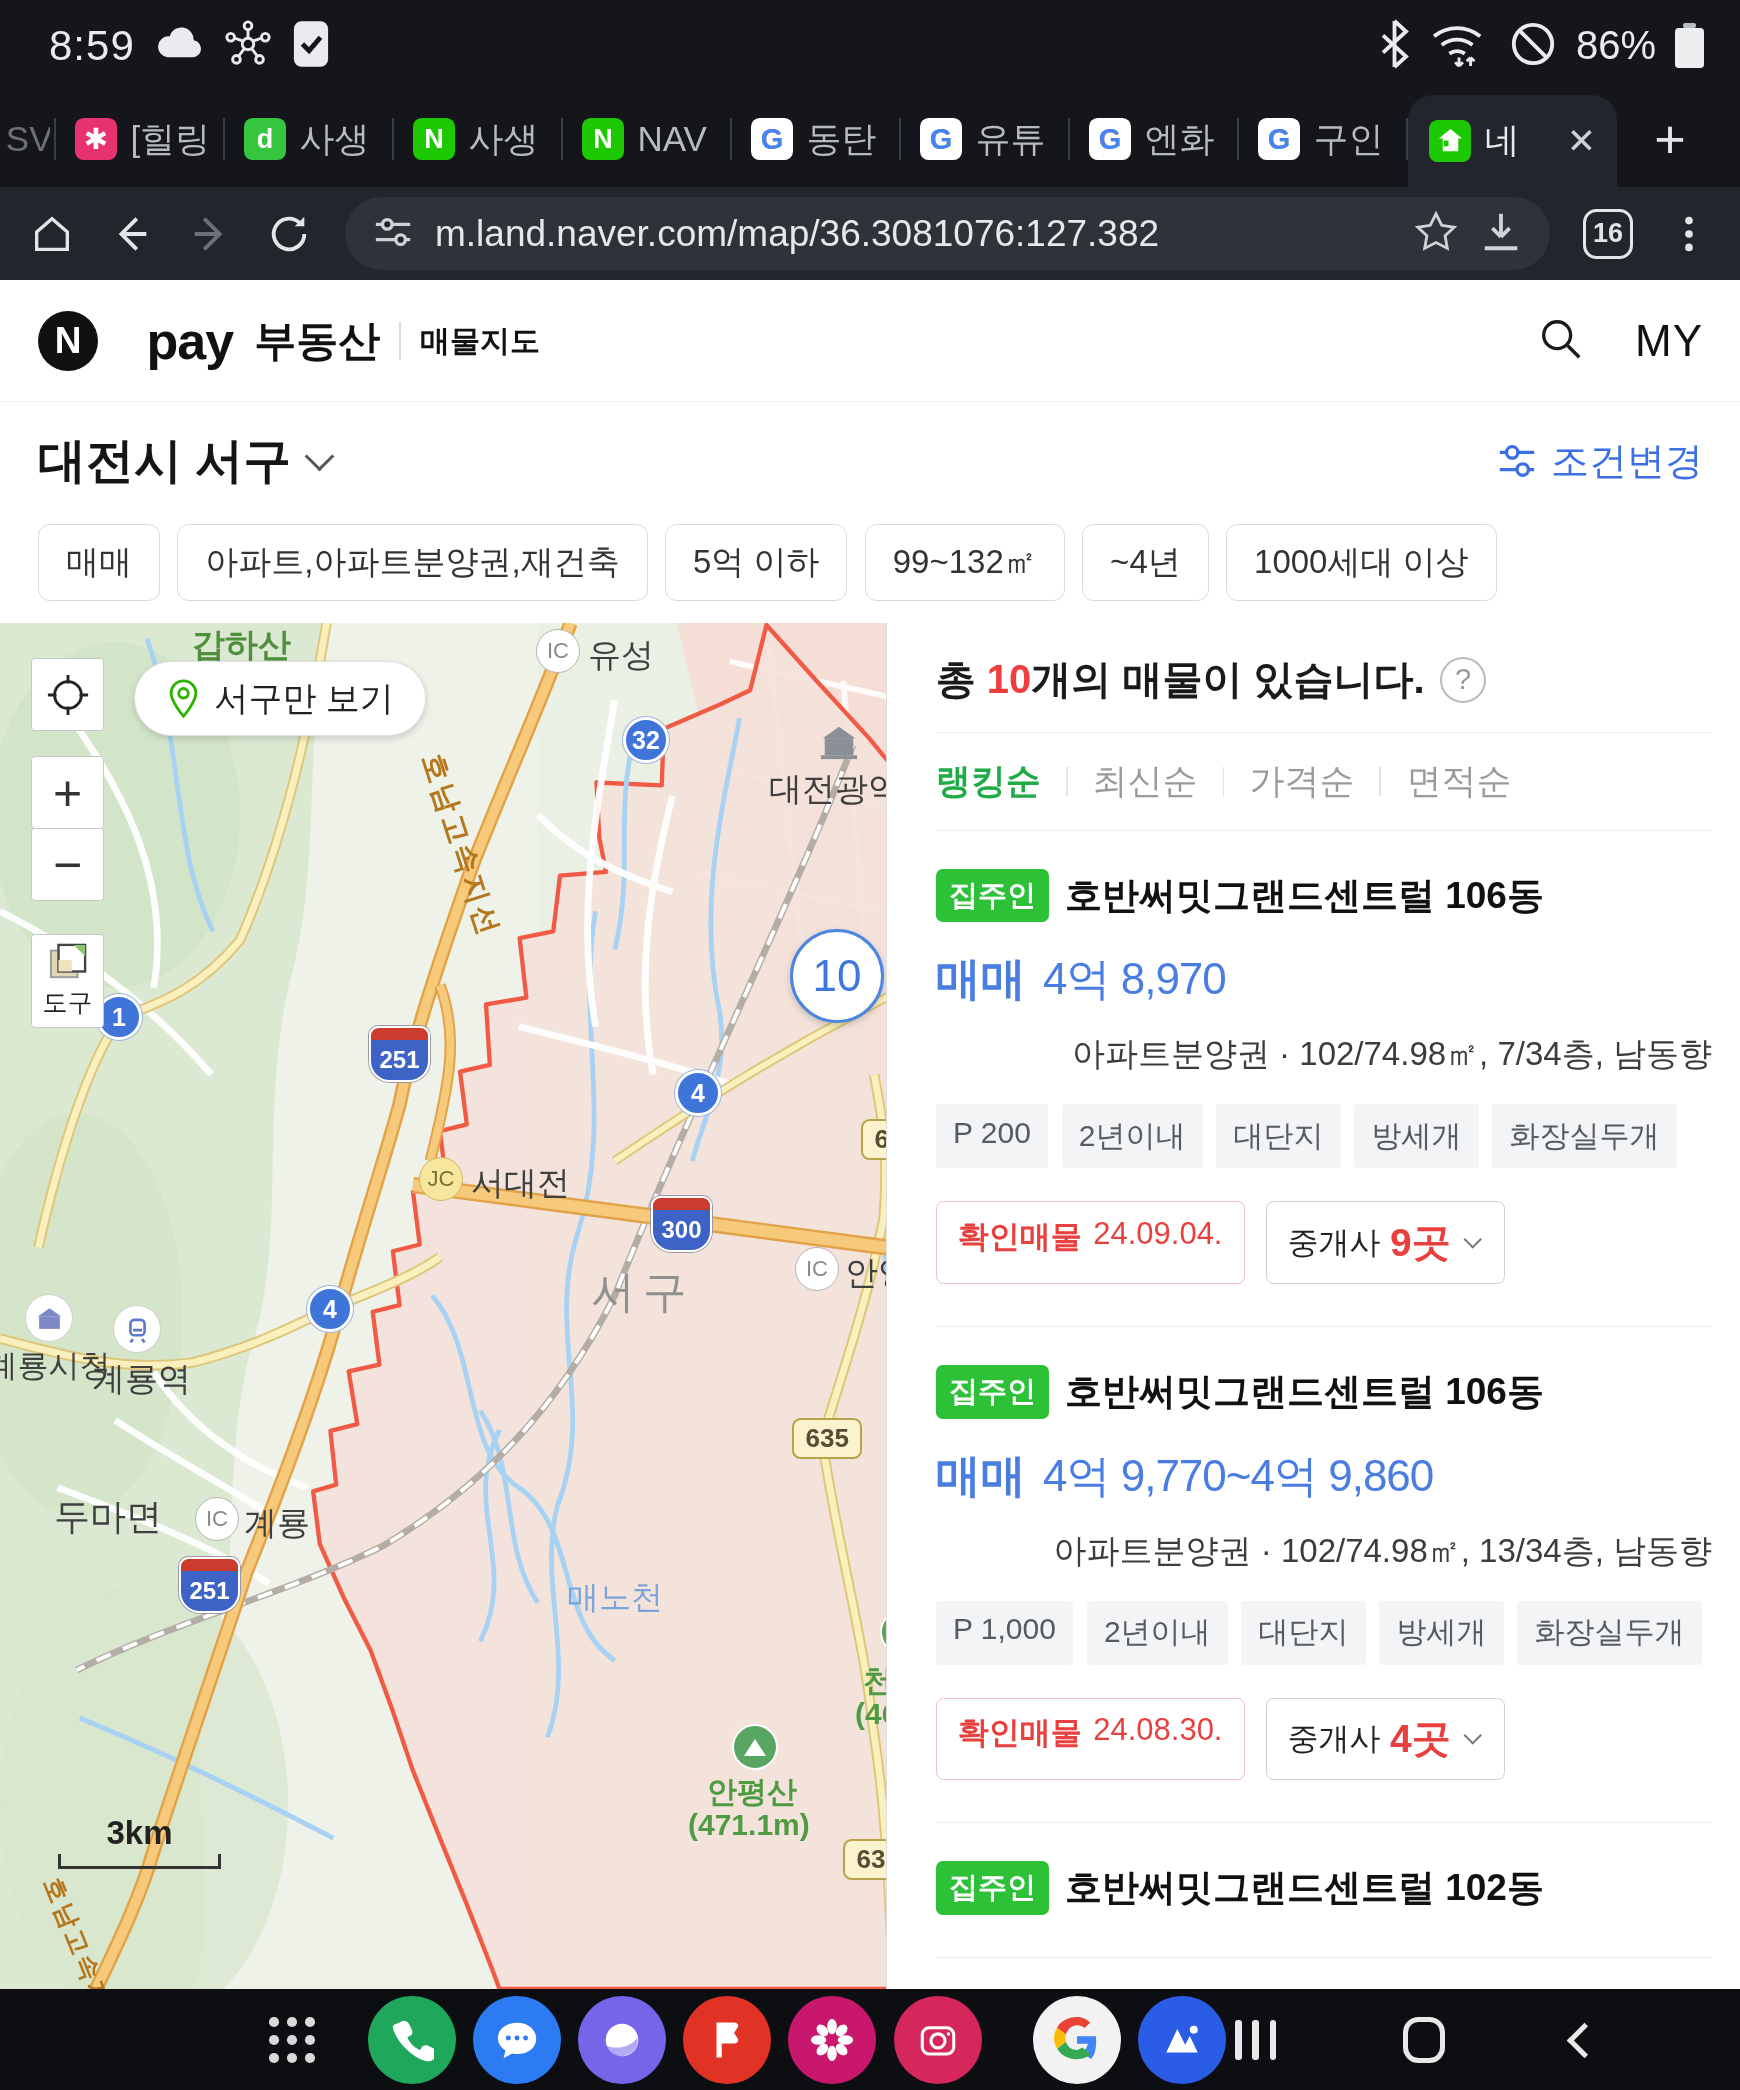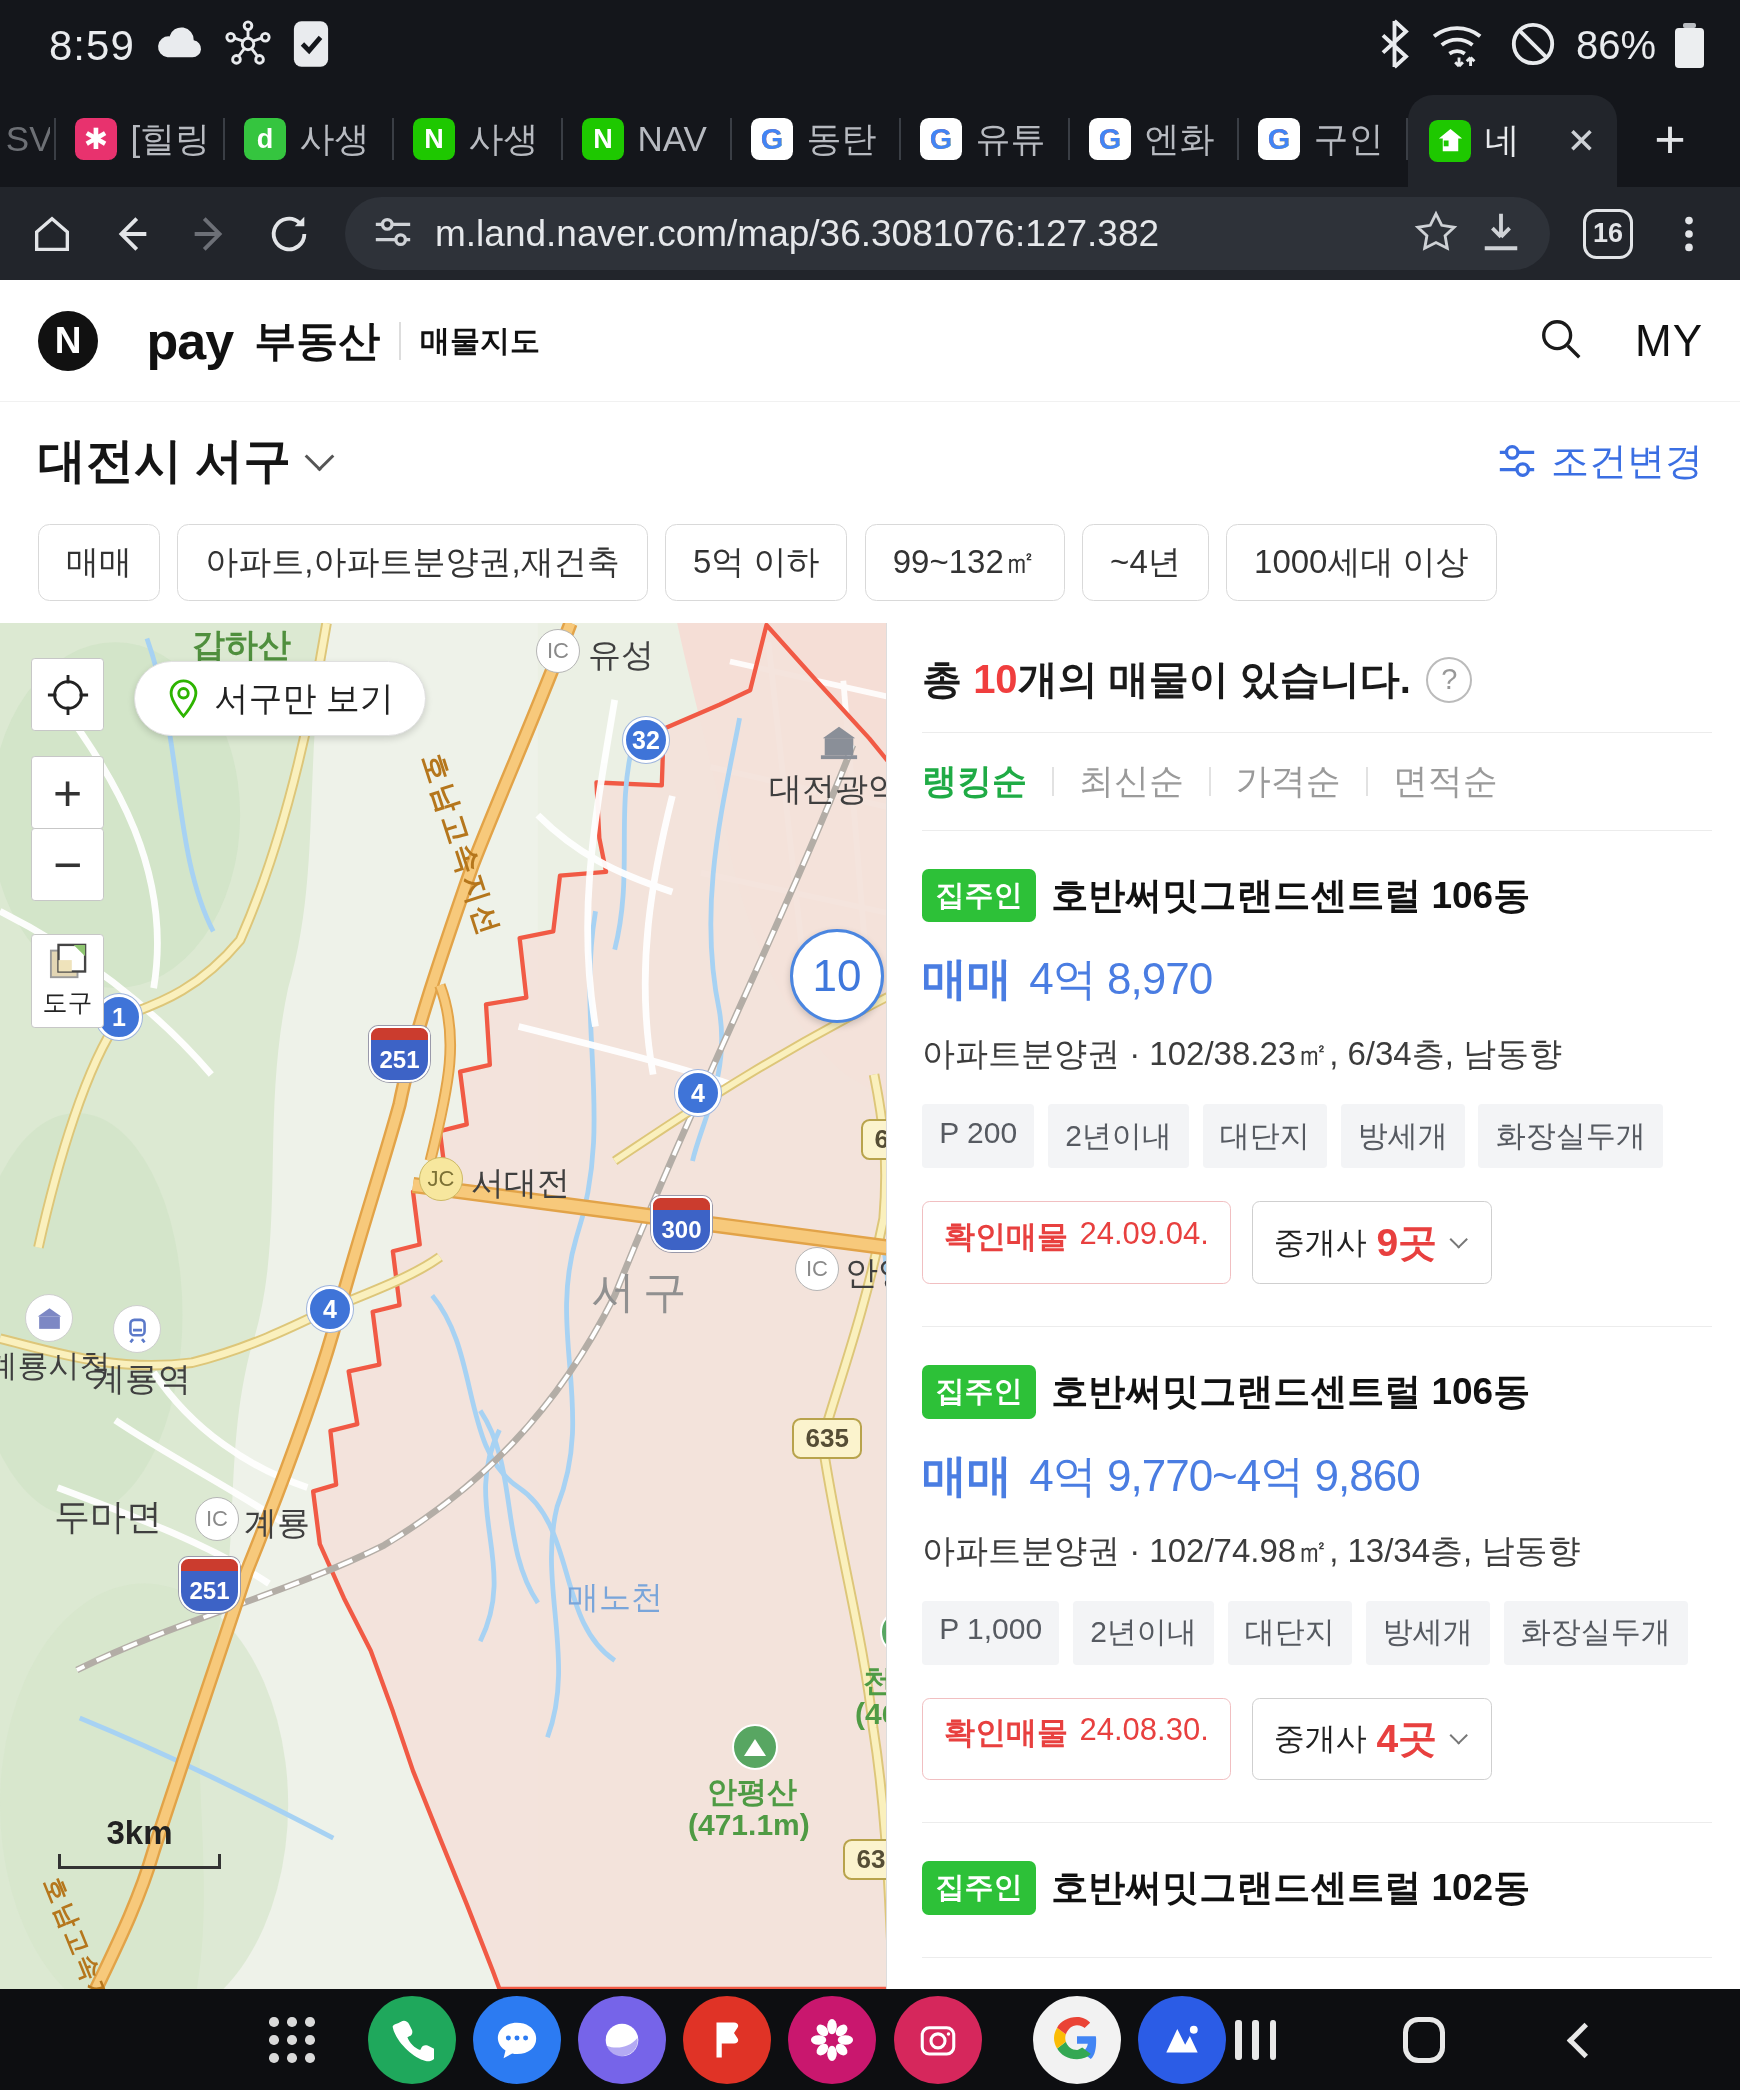"총 10개의 매물이 있습니다." .panel { padding: 0 29px 0 35px -> 0 29px 0 49px; text-align: none -> right }
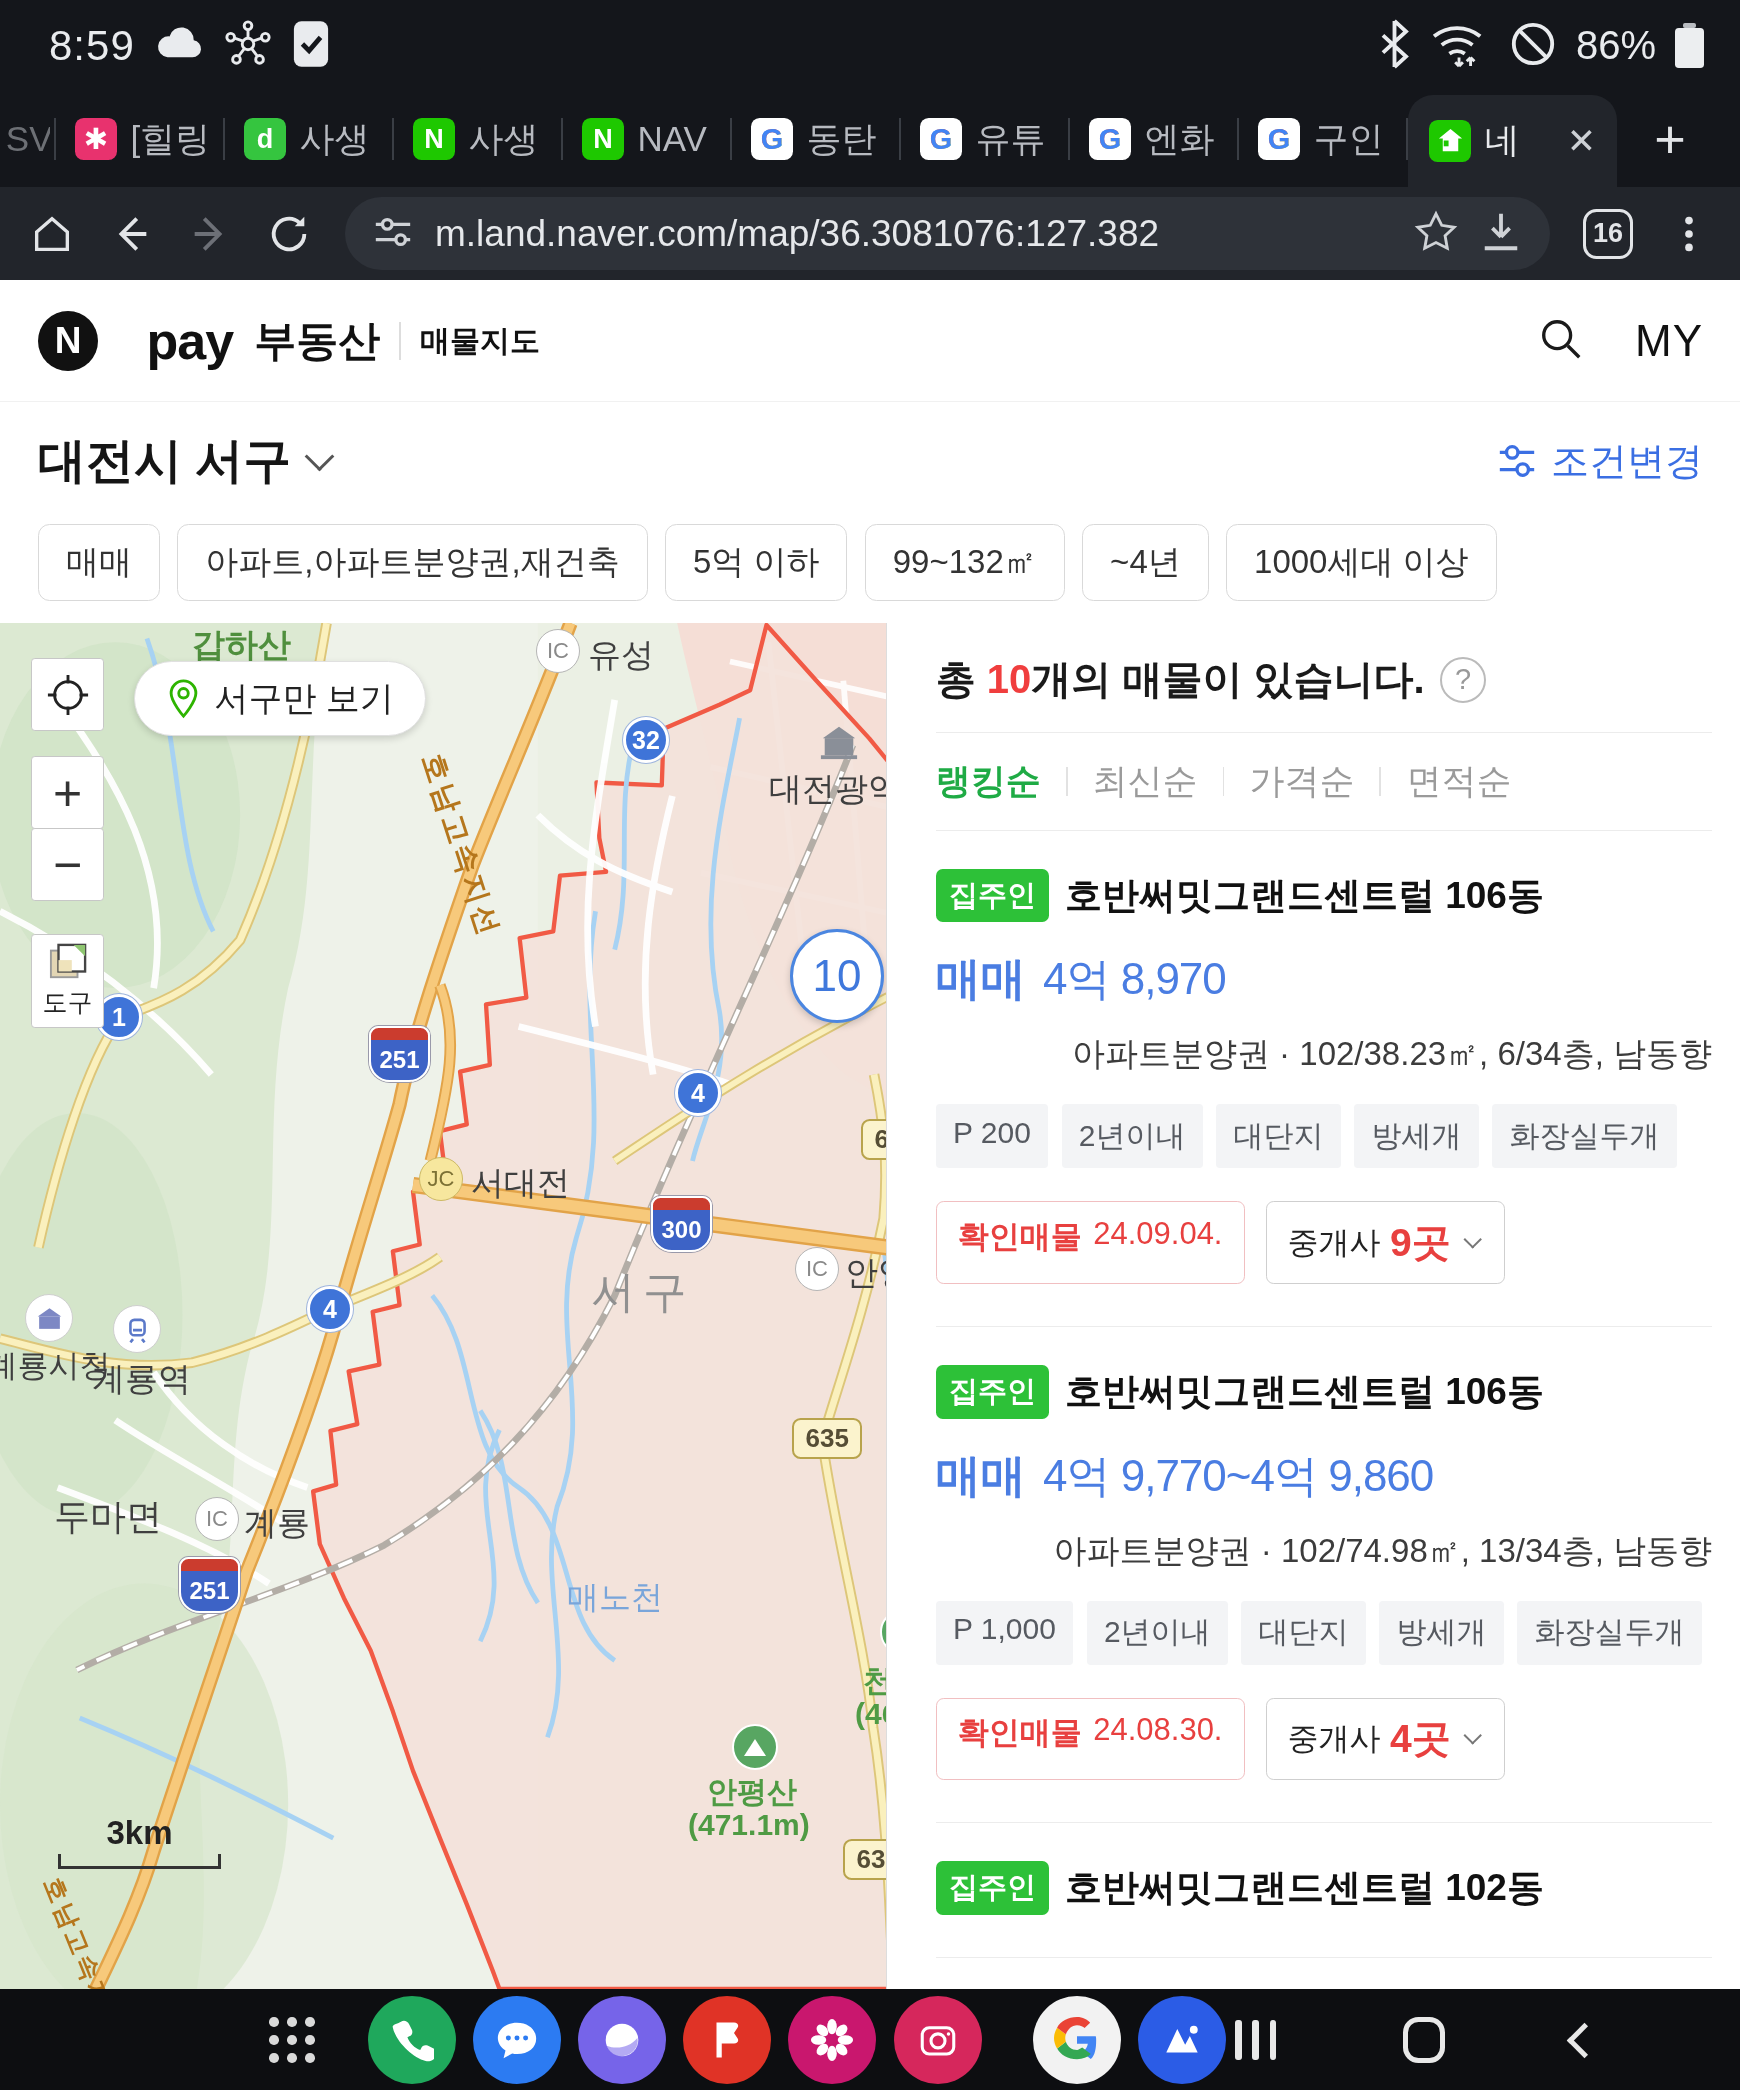"아파트분양권 · 102/38.23㎡, 6/34층, 남동향" div.detail-row { text: 102/38.23㎡, 6/34층 -> 102/74.98㎡, 7/34층 }
